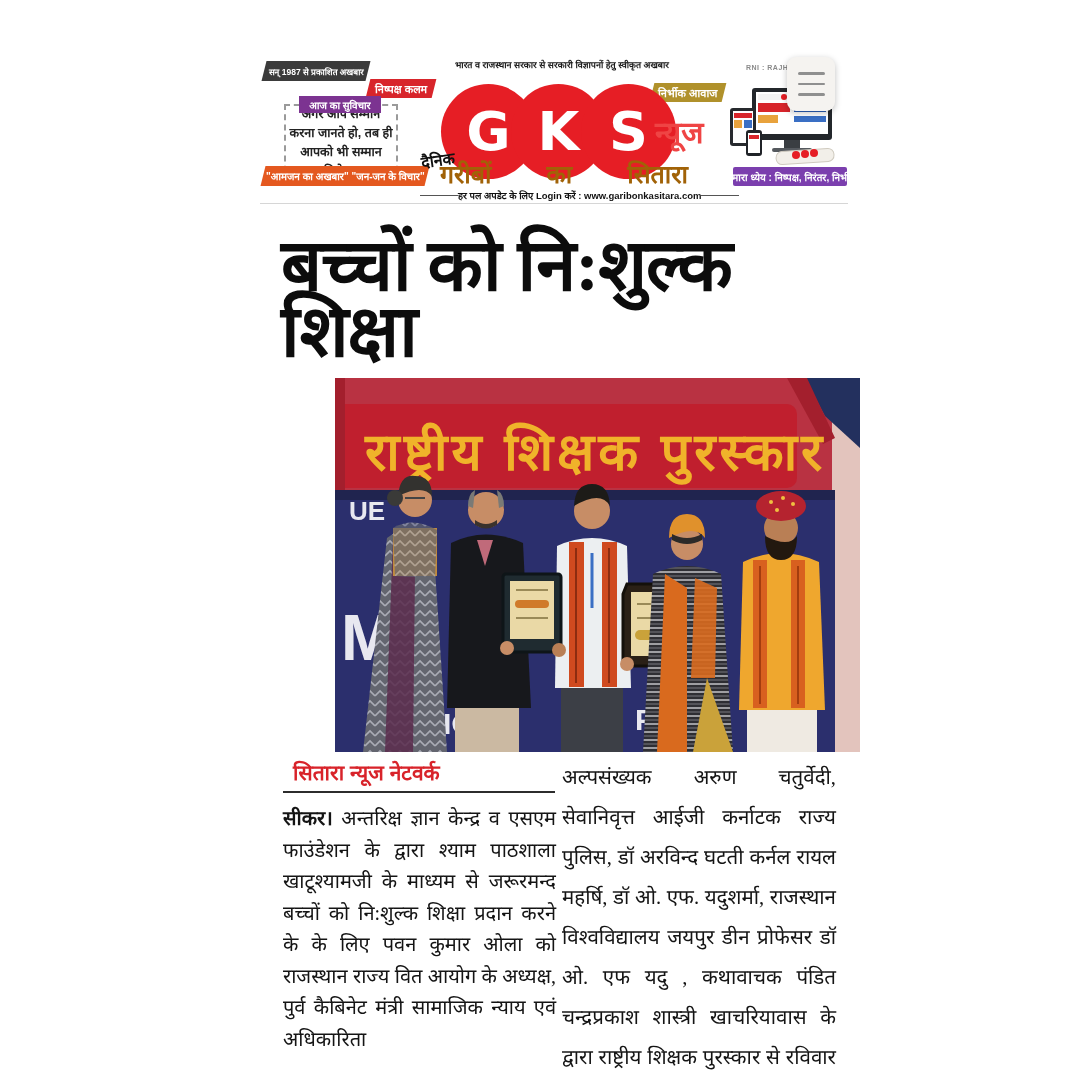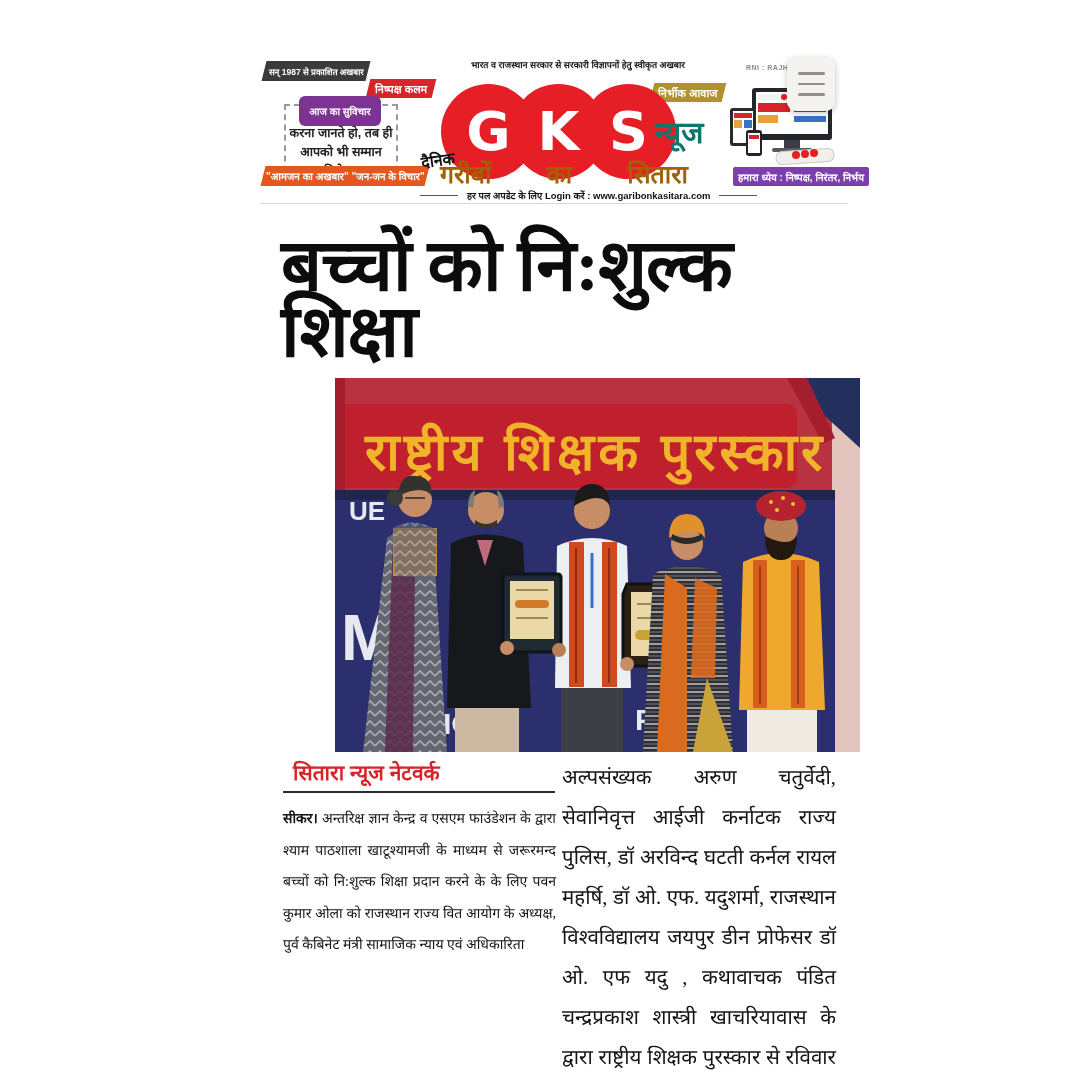"भारत व राजस्थान सरकार से" .approval-line { left: 463px -> 447px }
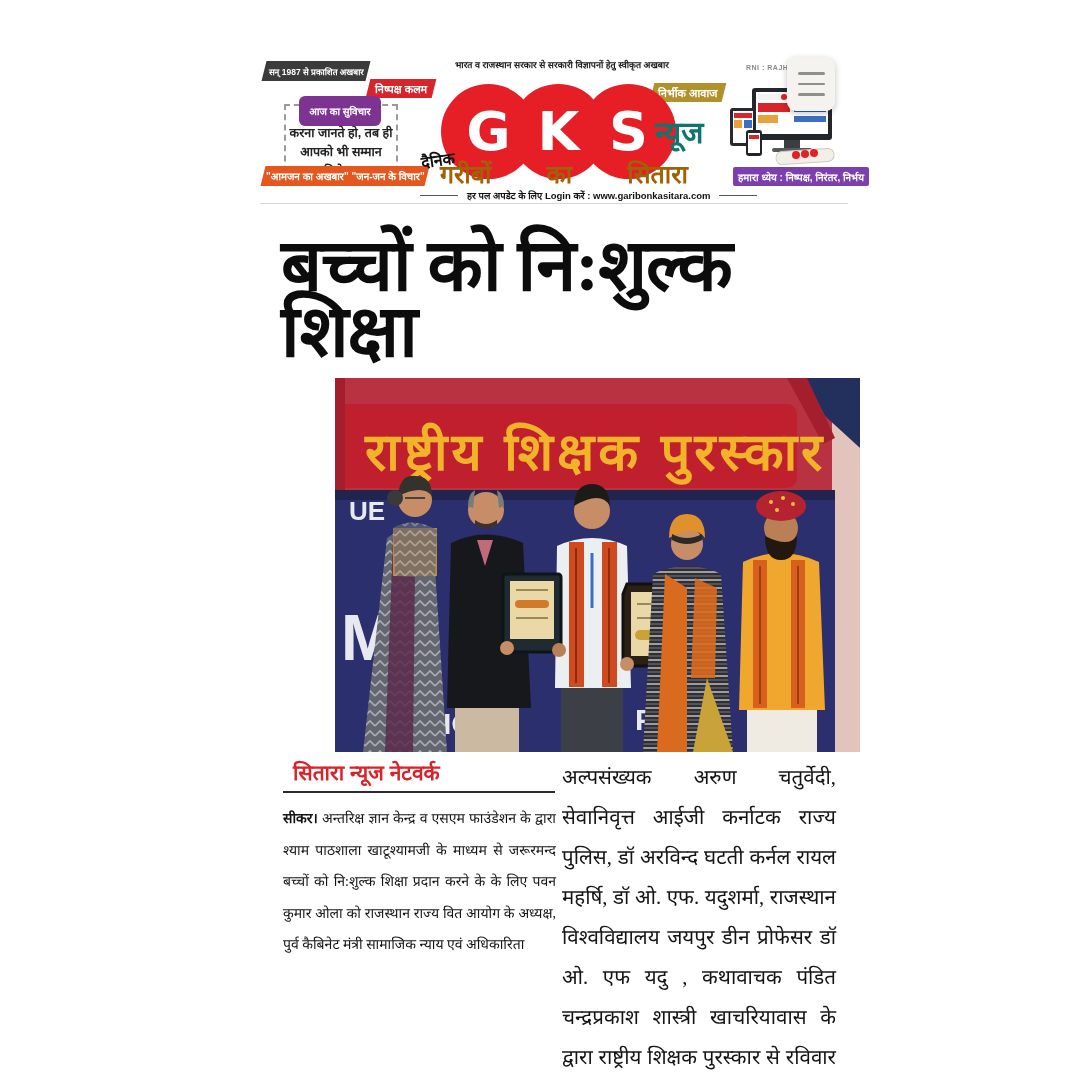"आज का सुविचार" .tag-purple { border-radius: 6px -> none; height: 30px -> 17px }
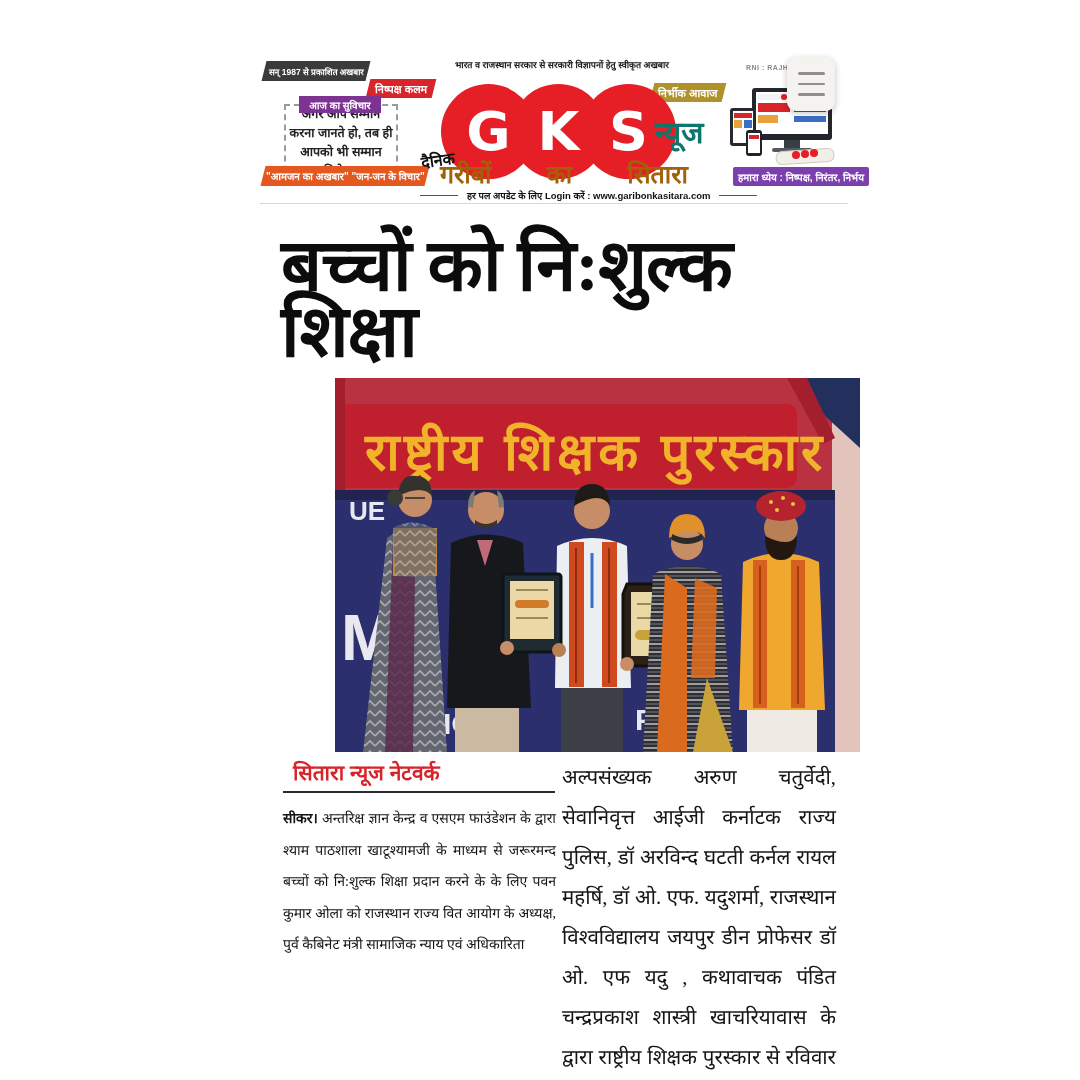"न्यूज" .logo-suffix { color: #0f766e -> #ef4444 }
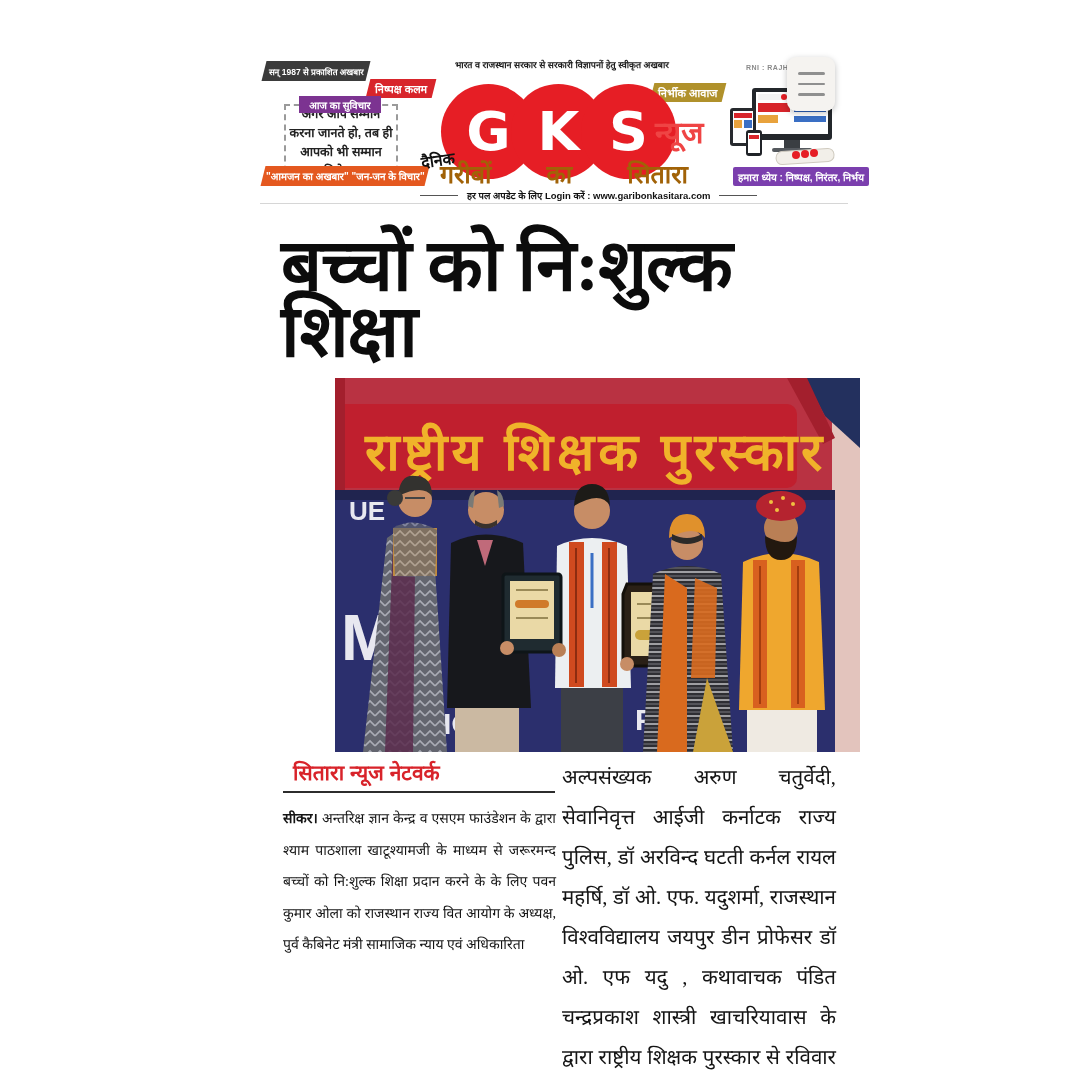"हमारा ध्येय : निष्पक्ष, निरंतर," .motto { width: 136px -> 114px }
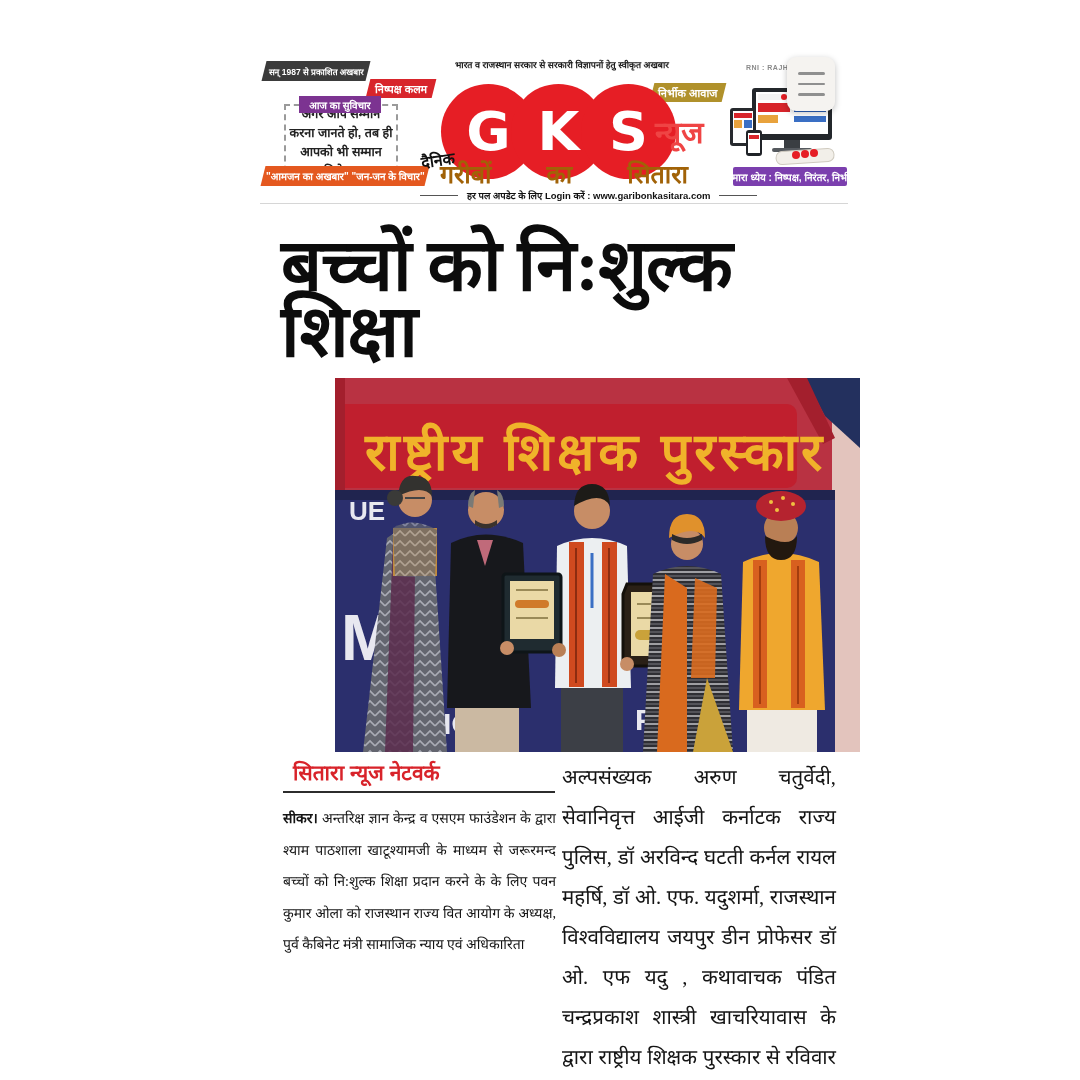"हर पल अपडेट के लिए" .login-row { gap: 9px -> 0 }
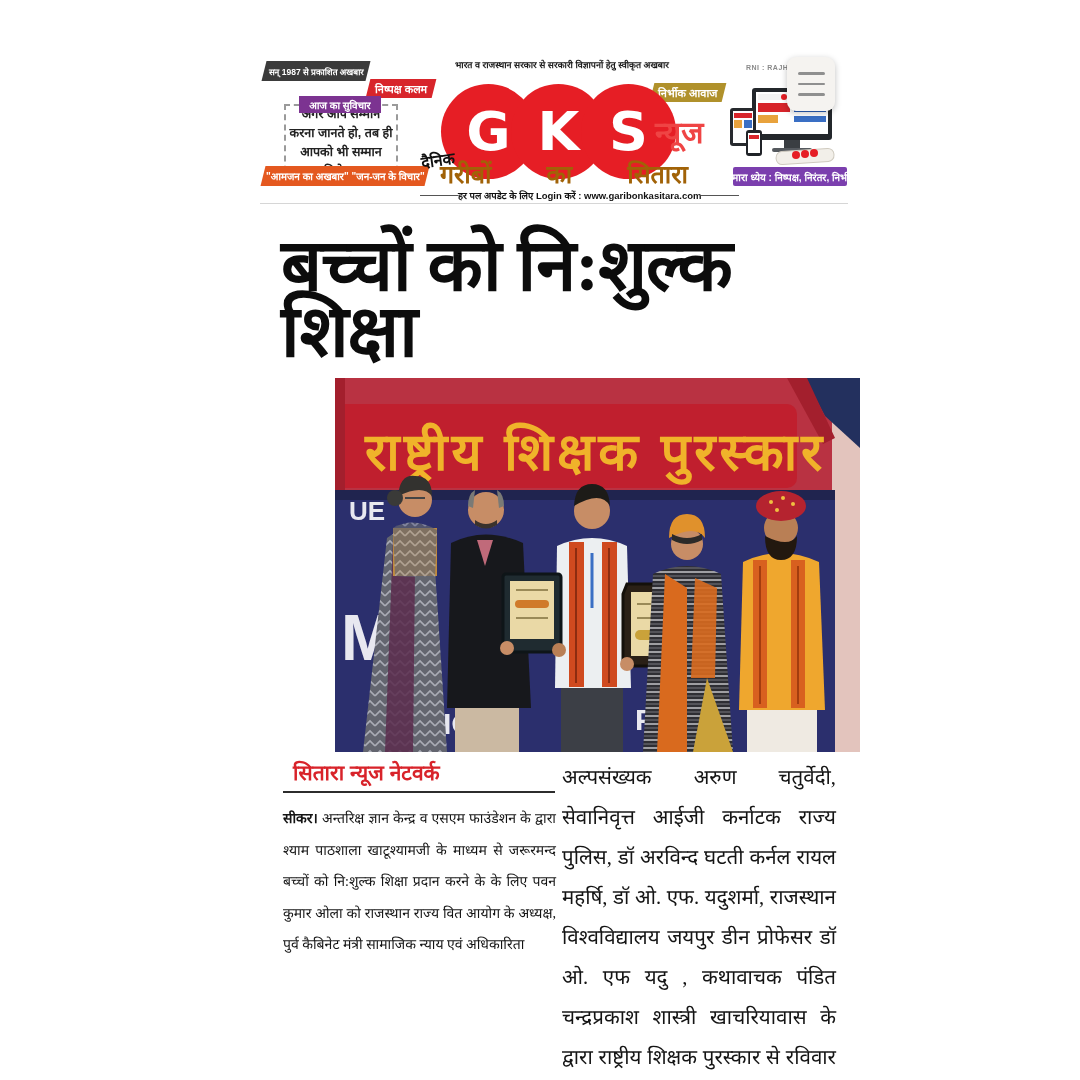"सीकर। अन्तरिक्ष ज्ञान केन्द्र व" .col-left { font-size: 14px -> 20px }
